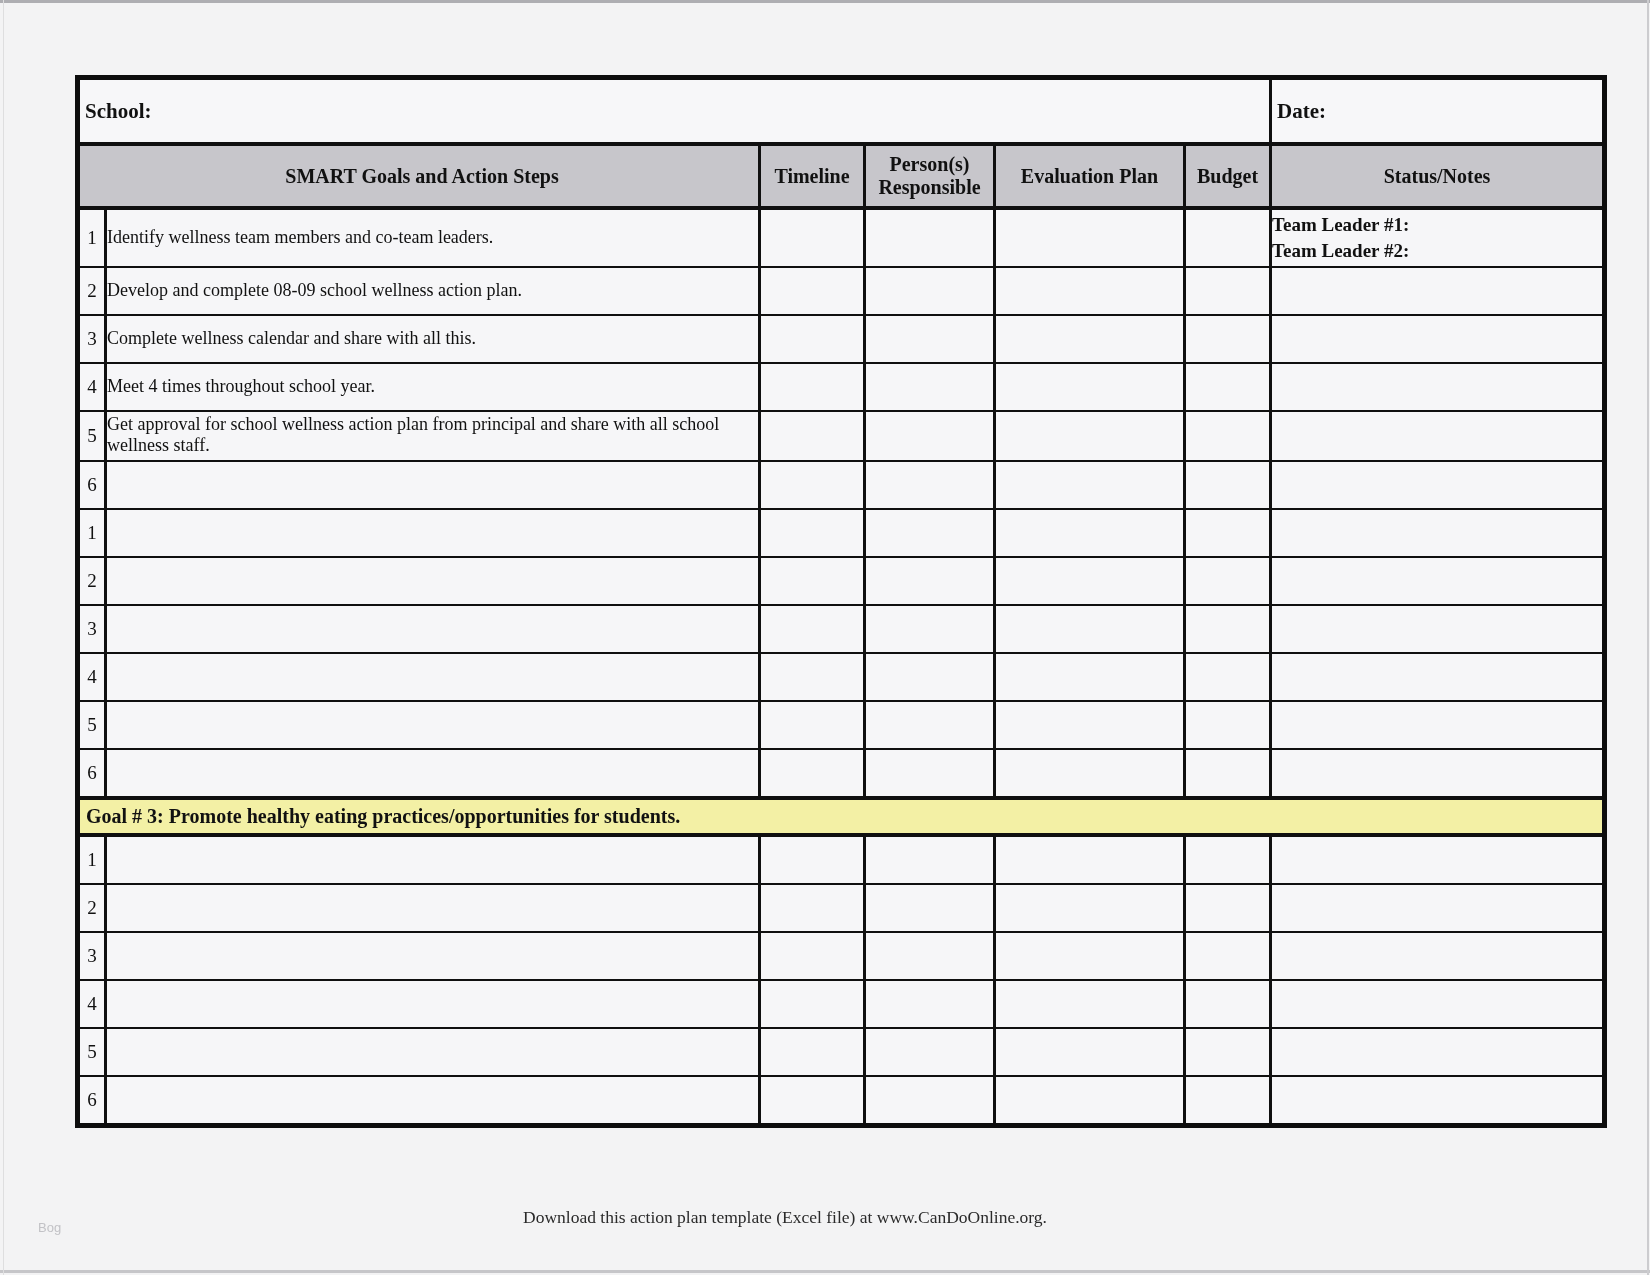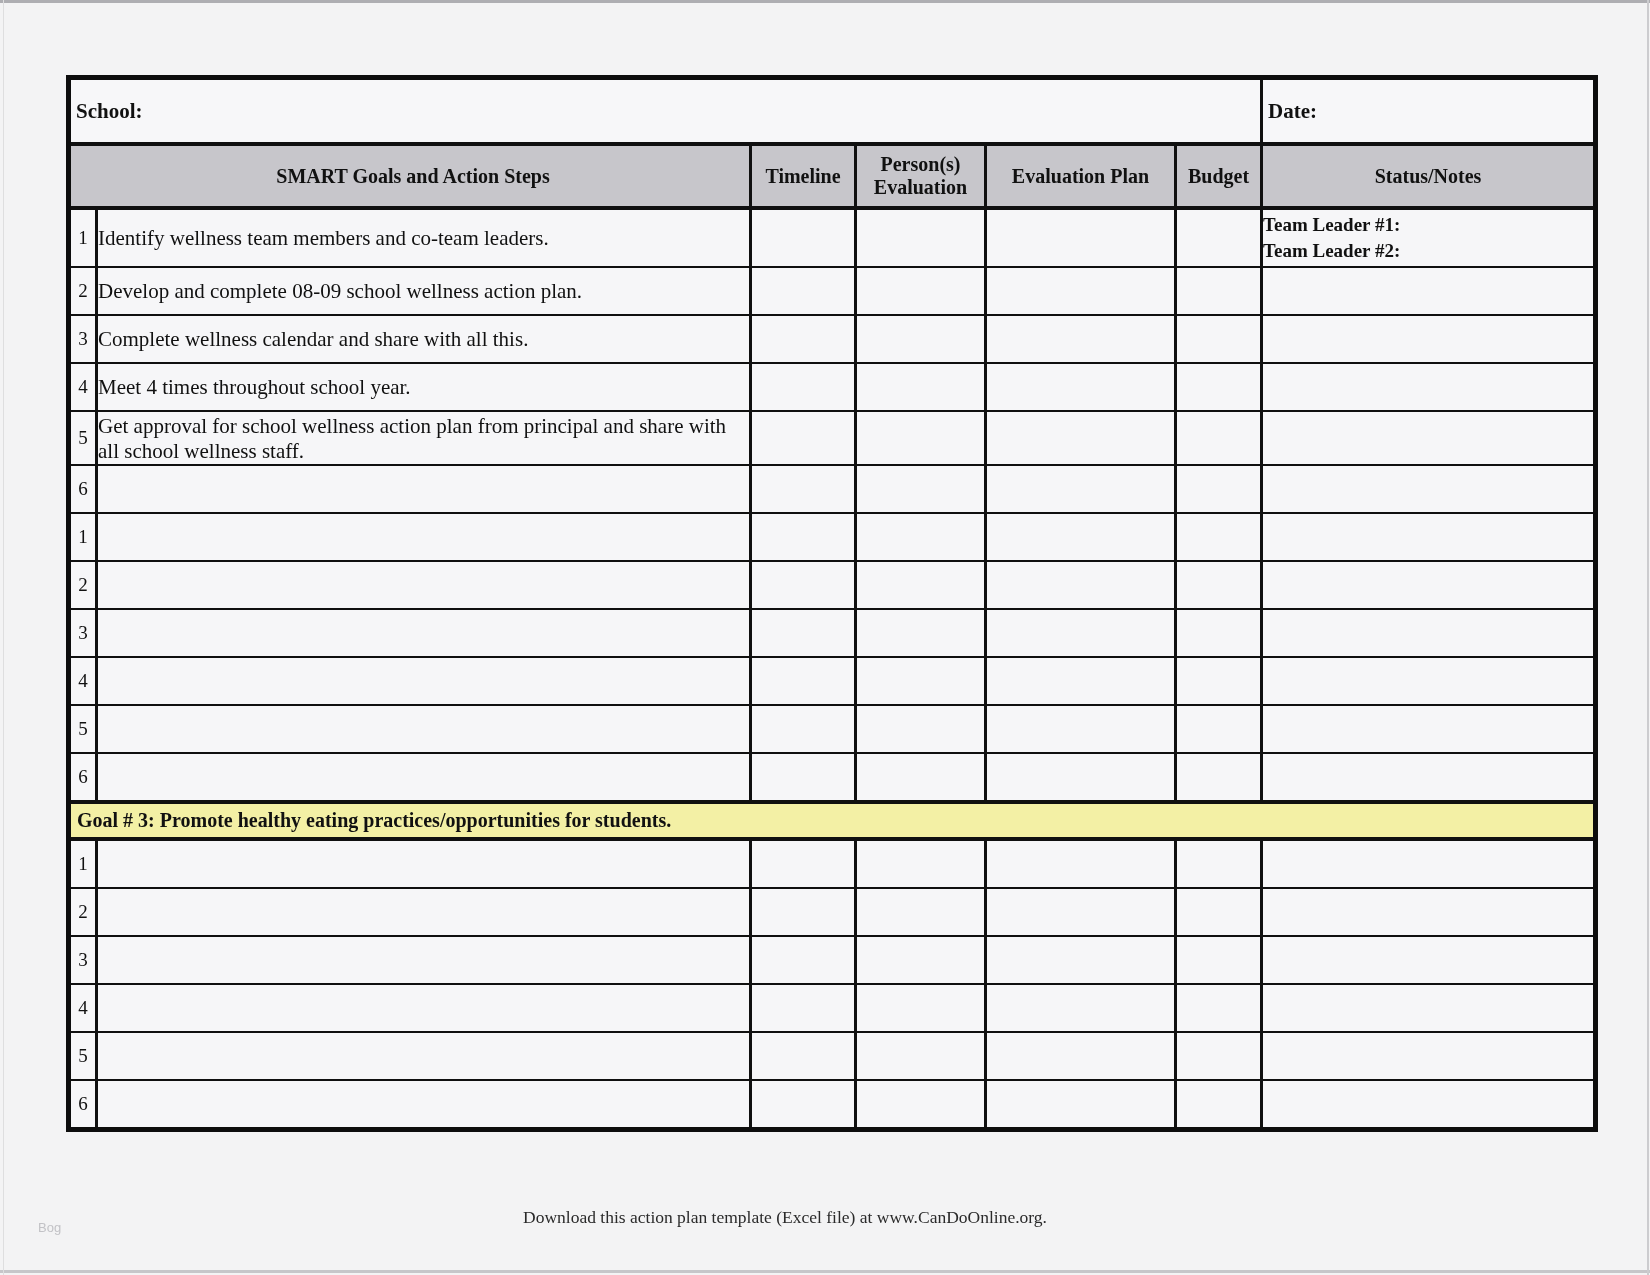"School:" table.plan { left: 66px -> 75px }
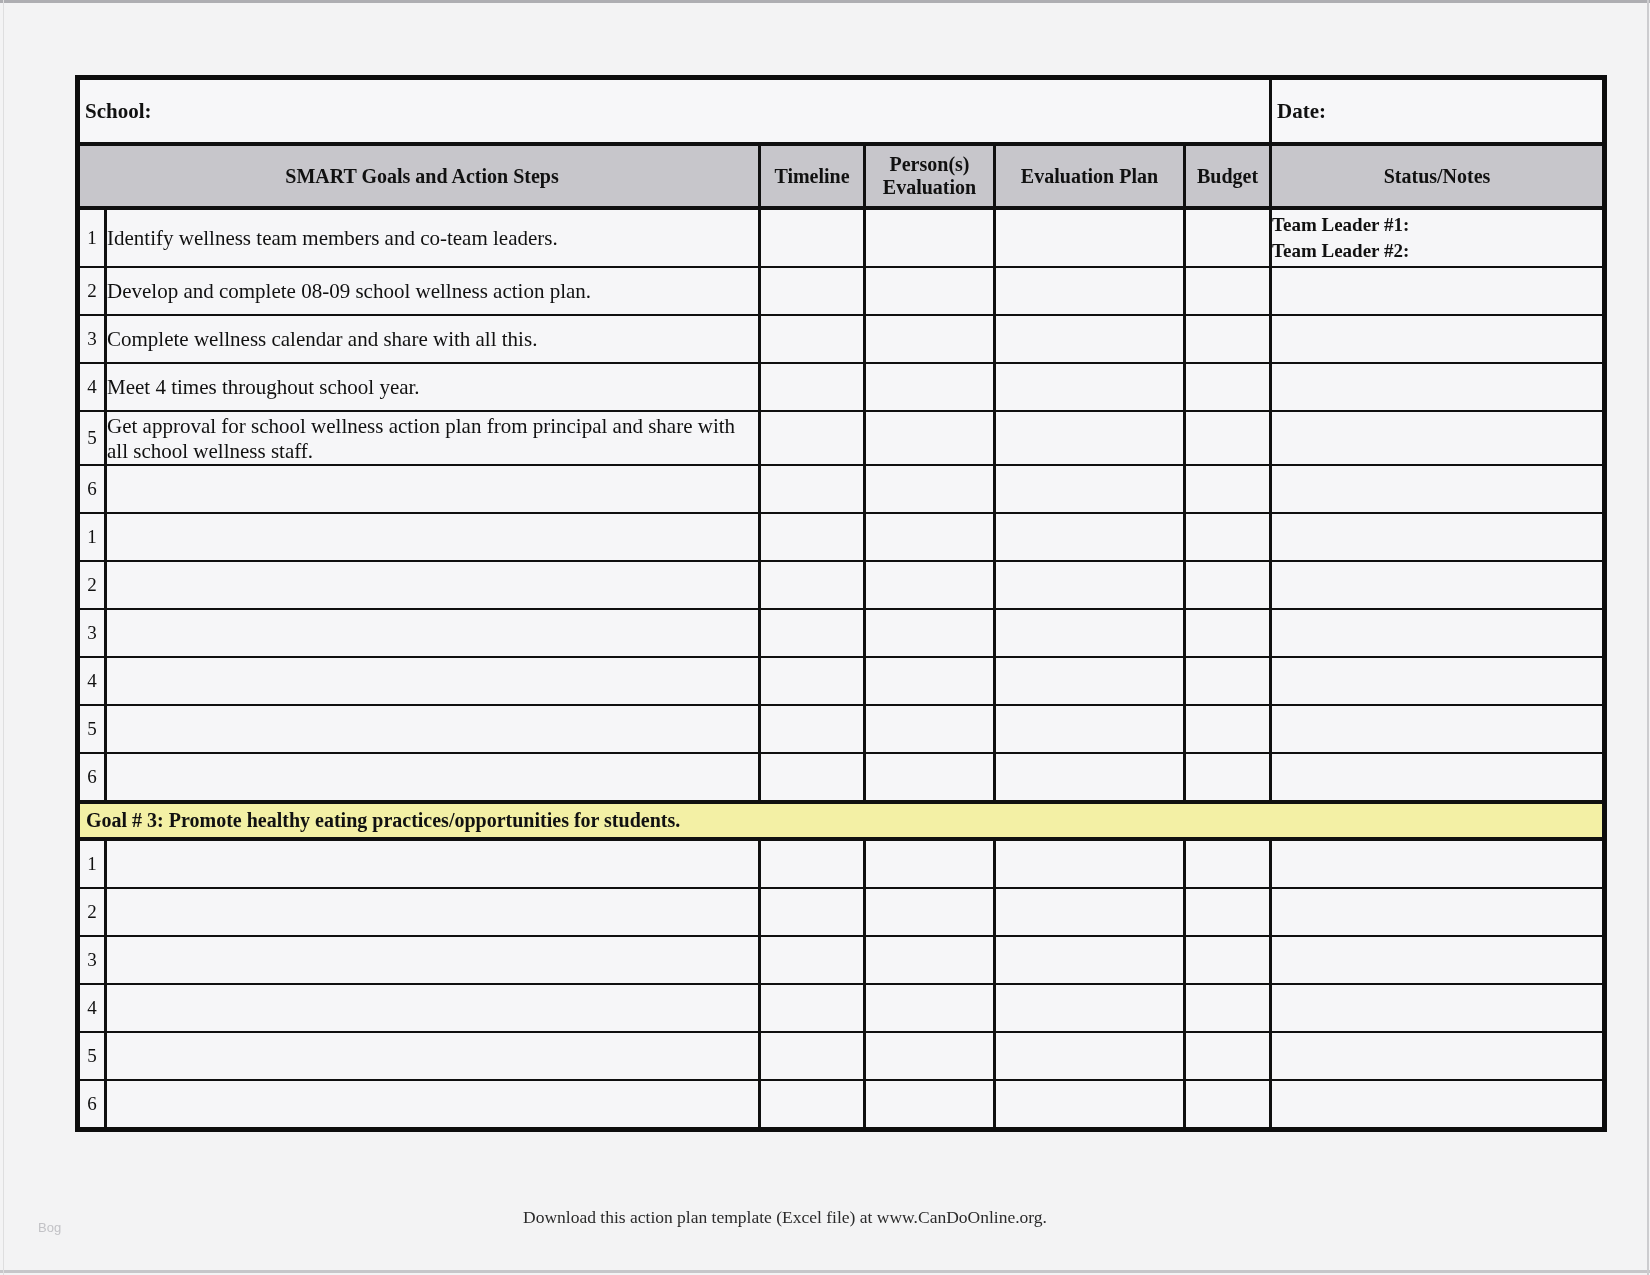"Person(s) Evaluation" td { text: Evaluation -> Responsible }
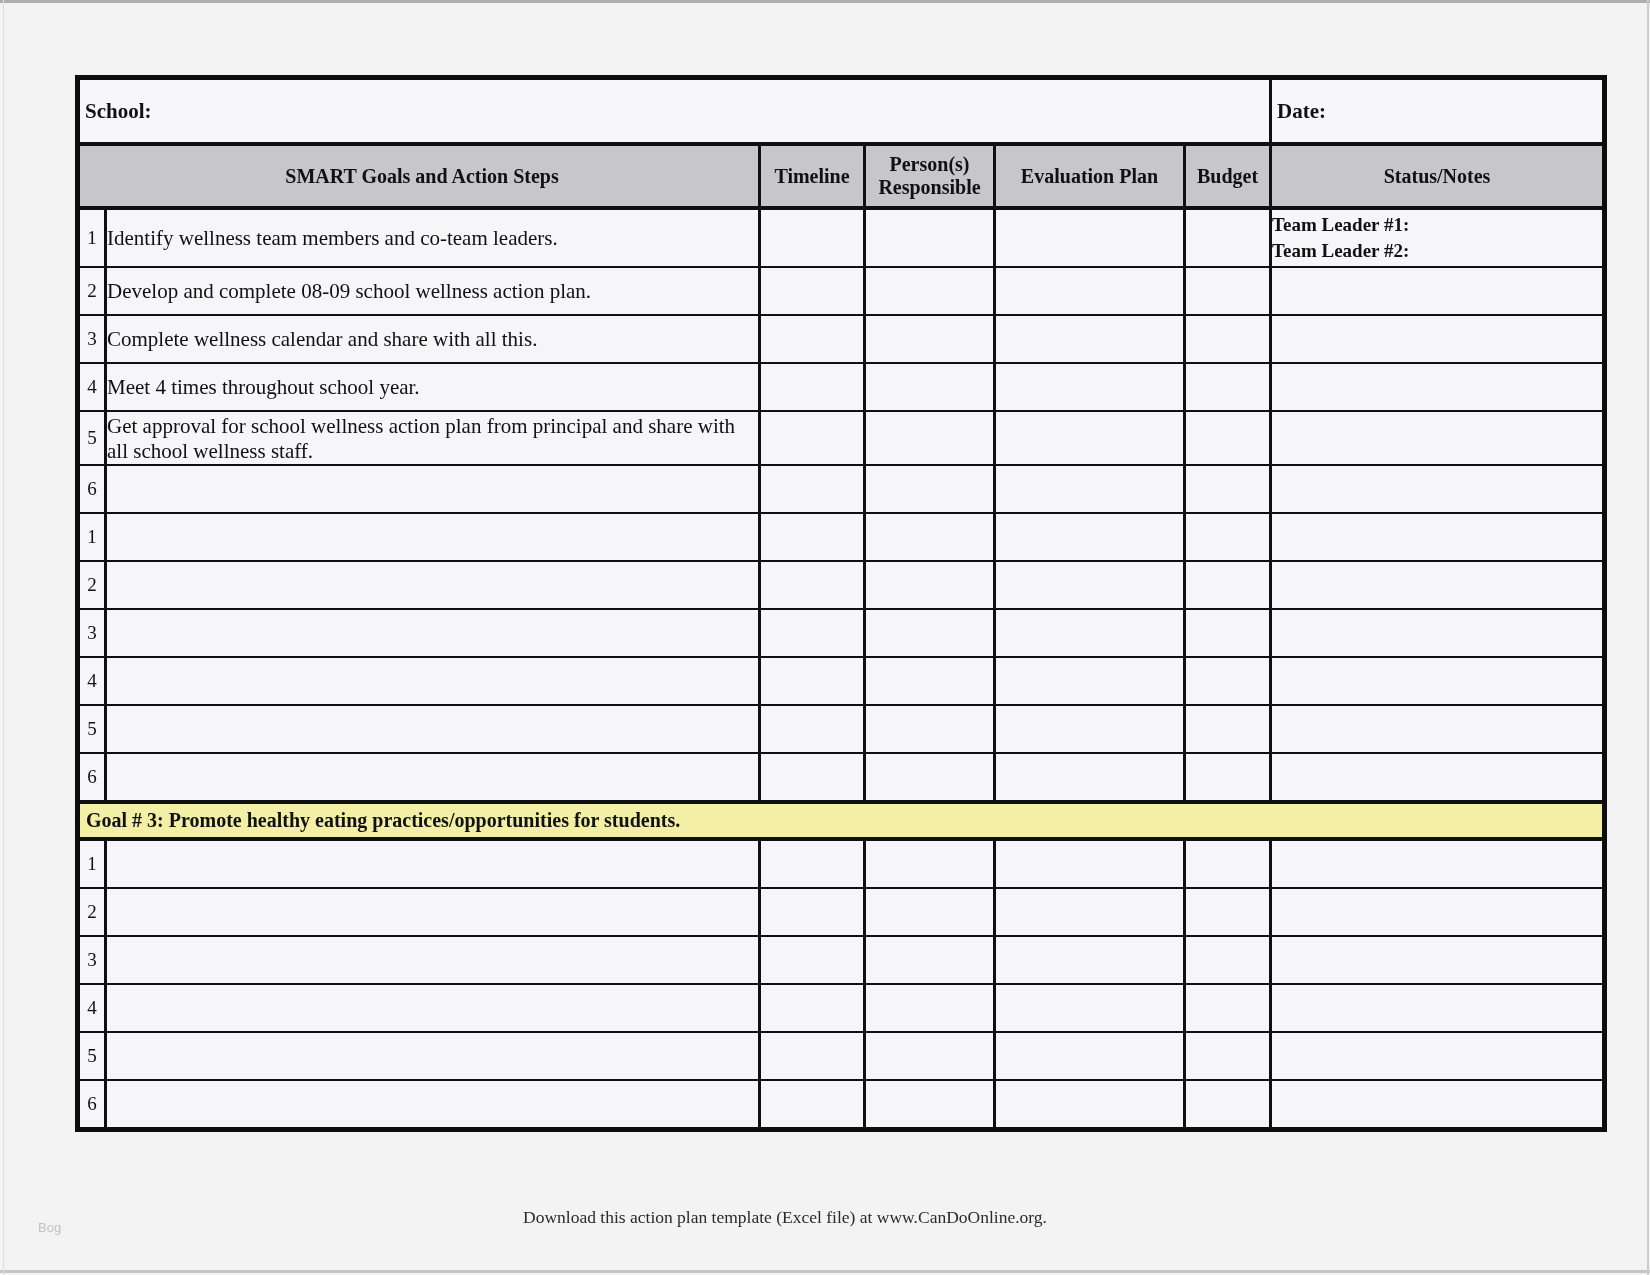"Identify wellness team members and" td.action { font-size: 21px -> 18px }
